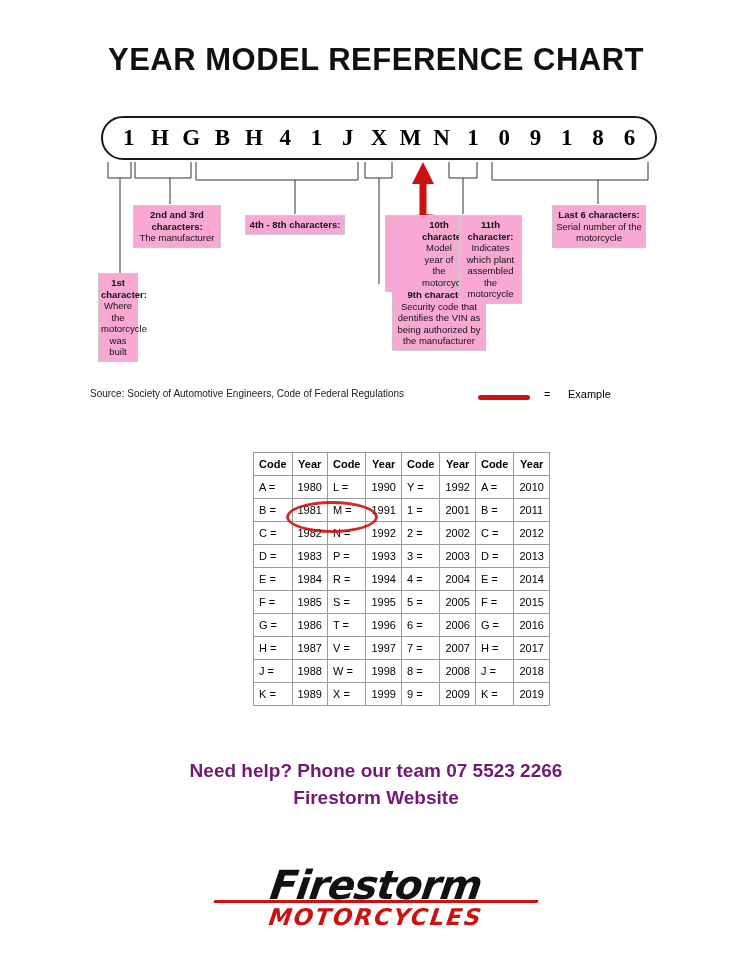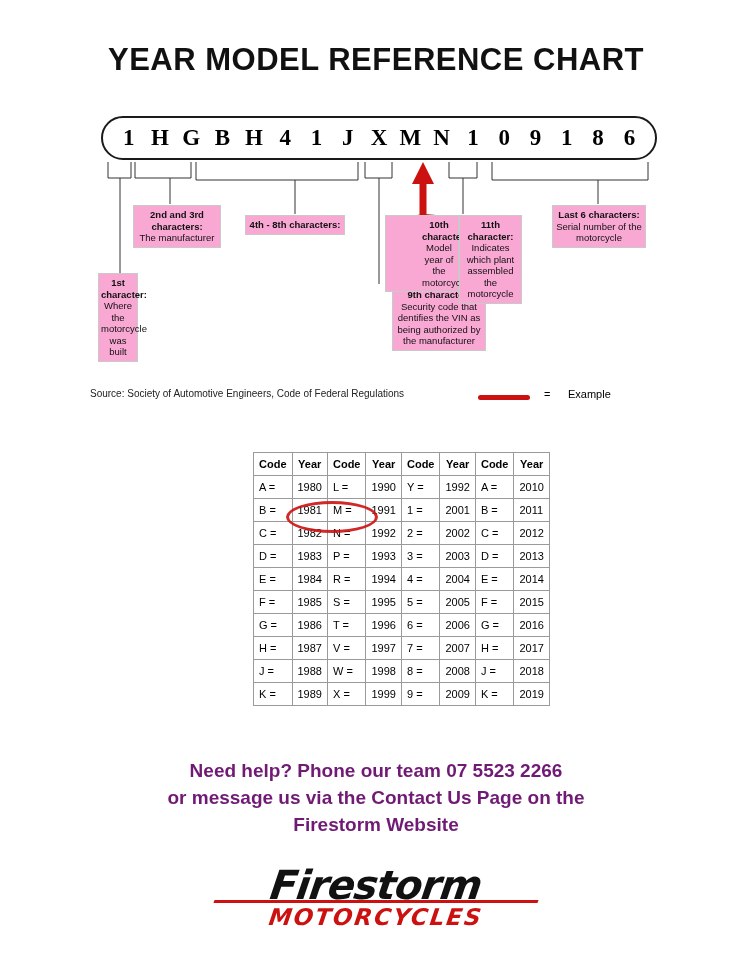"or message us via the" div { html: <div>or message us via the Contact Us Page on the</div> -> none }
